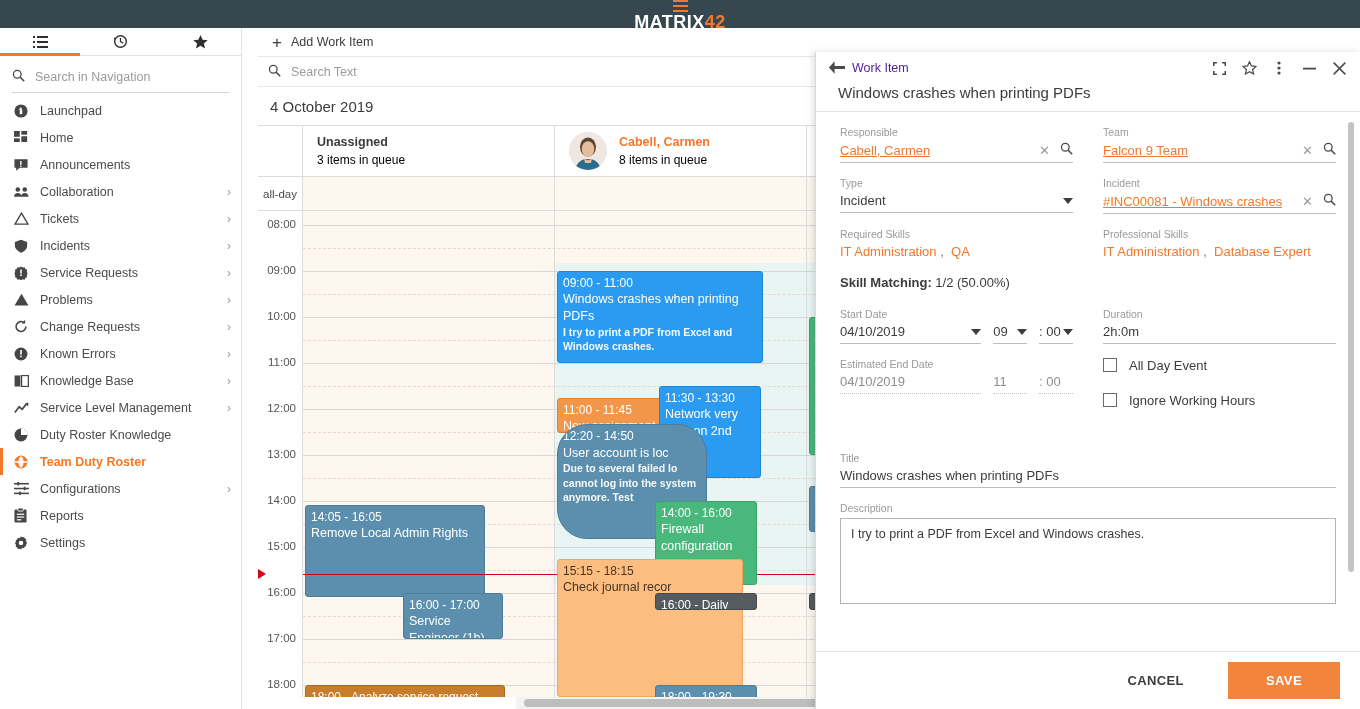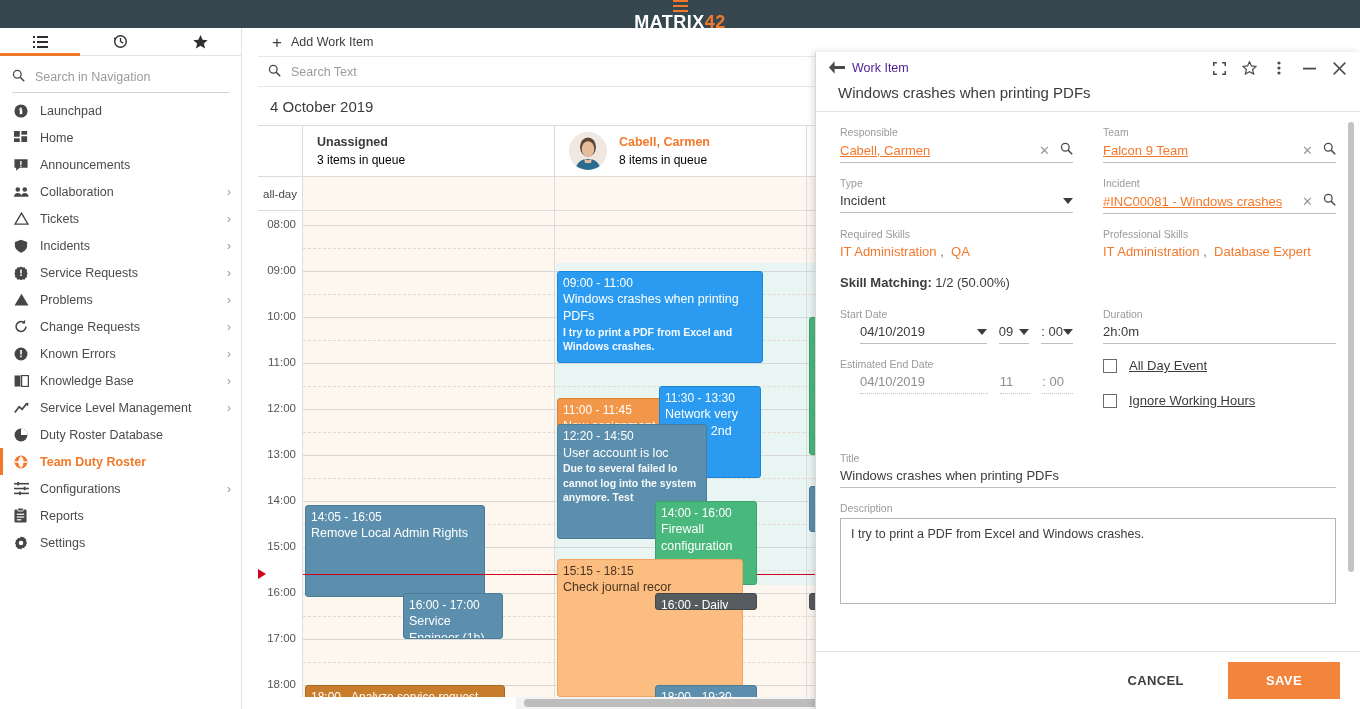"04/10/2019" .dt-row { margin-left: 20px -> none }
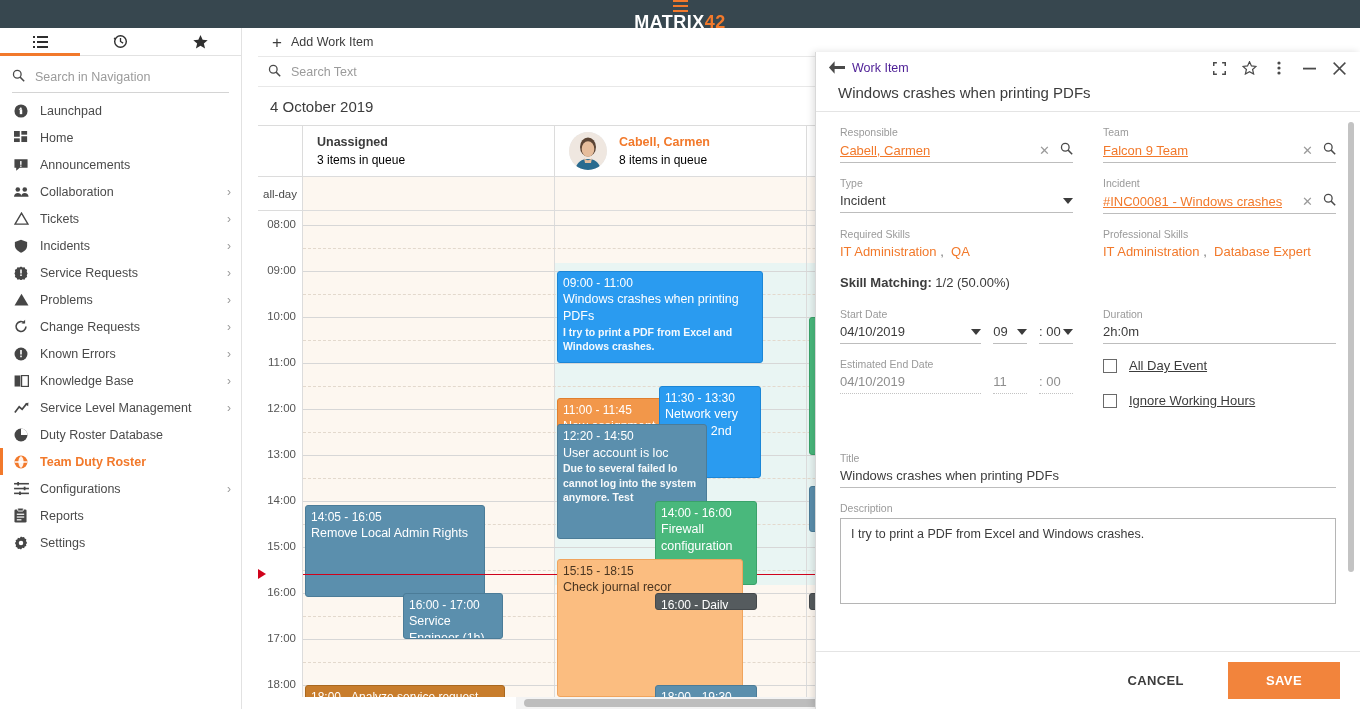"All Day Event" .cbrow { align-items: flex-end -> flex-start; text-decoration: underline -> none }
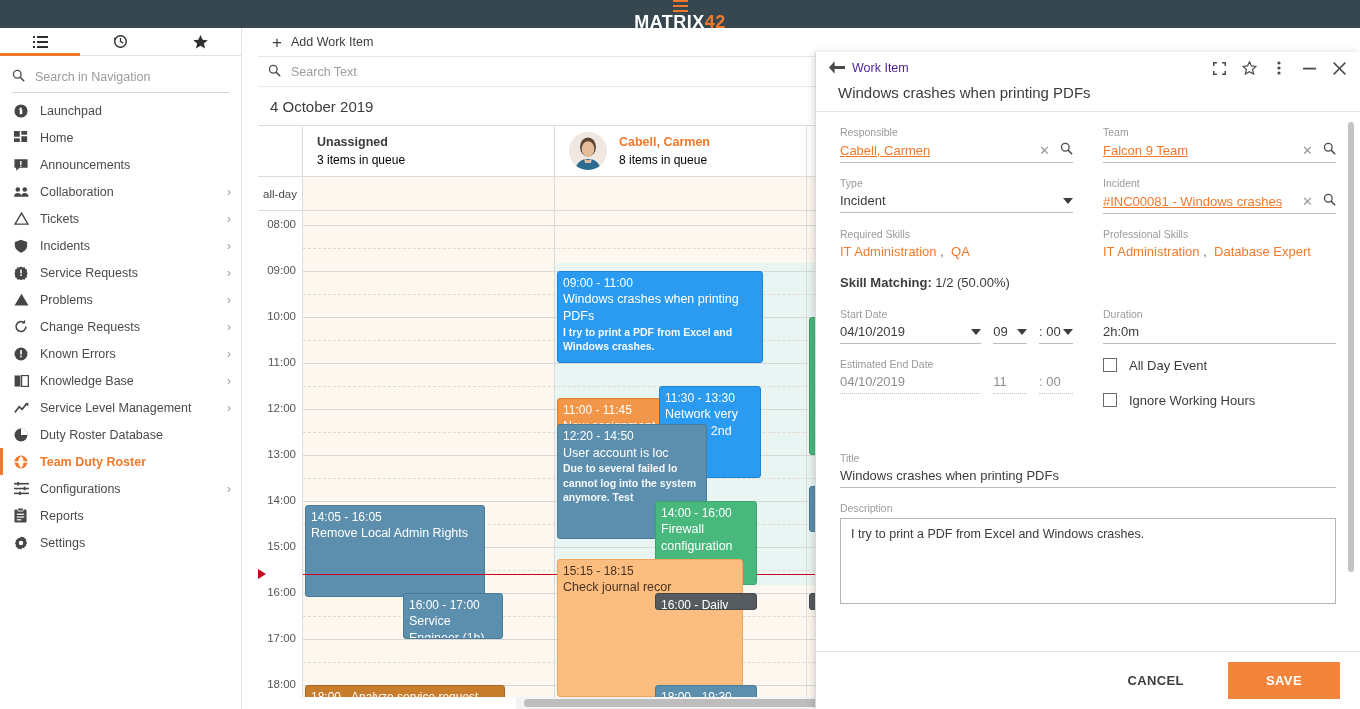"Duty Roster Database" span.lbl { text: Database -> Knowledge }
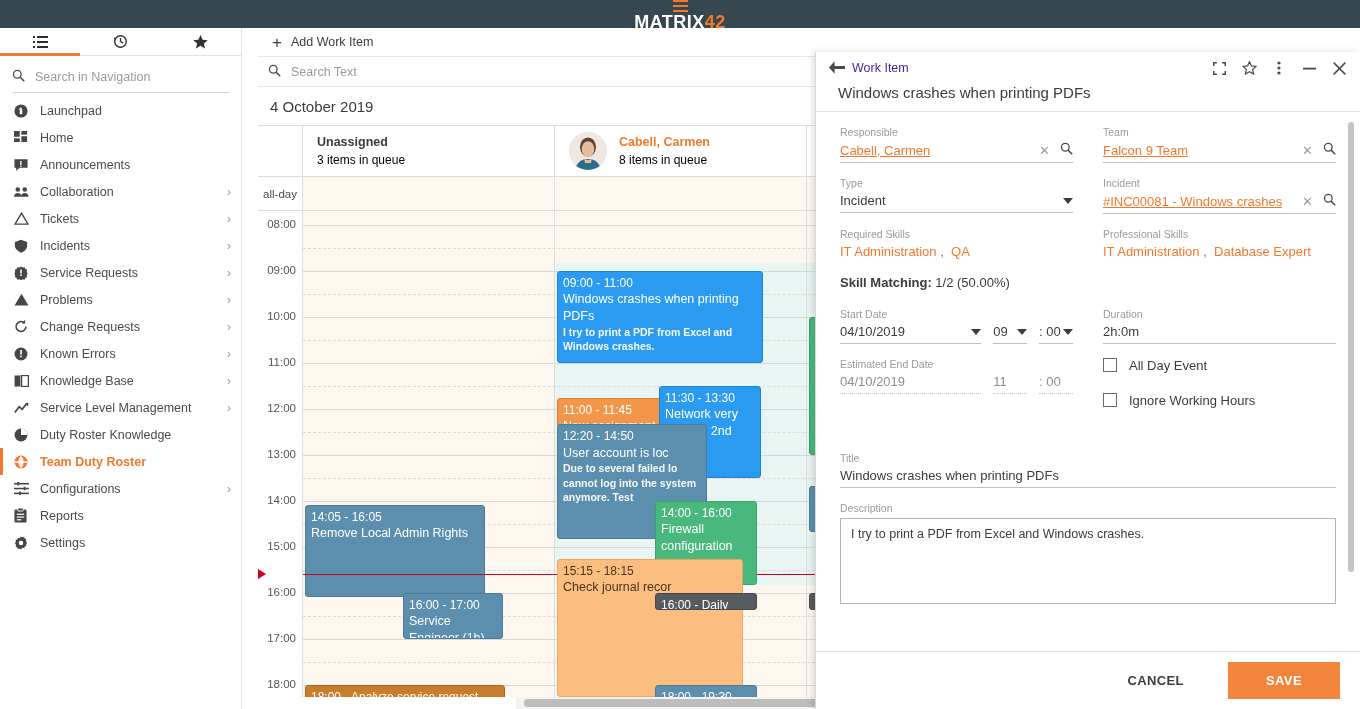"12:20 - 14:50" div.ev { border-radius: none -> 30px }
